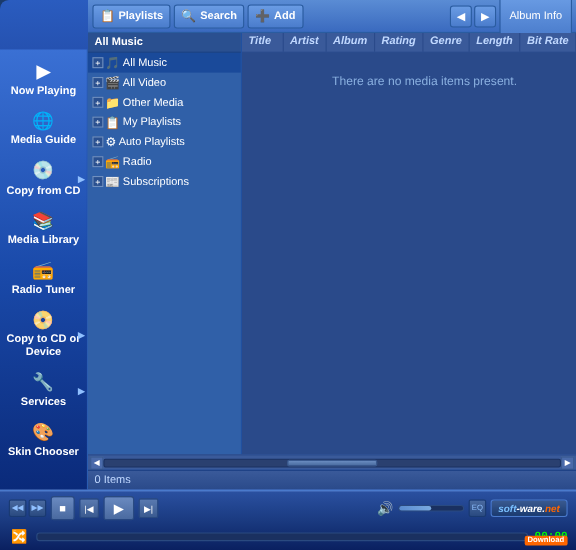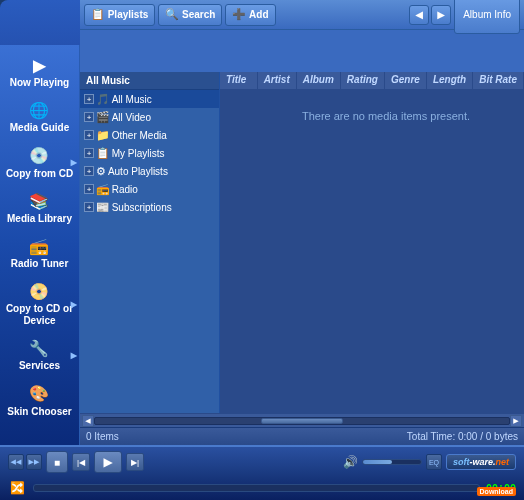"All Music" .library-panel { margin-top: 42px -> none }
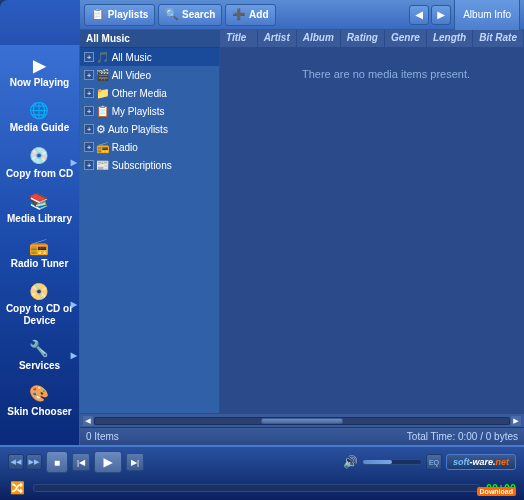"Total Time: 0:00 / 0" span { html: <span>Total Time: 0:00 / 0 bytes</span> -> none }
